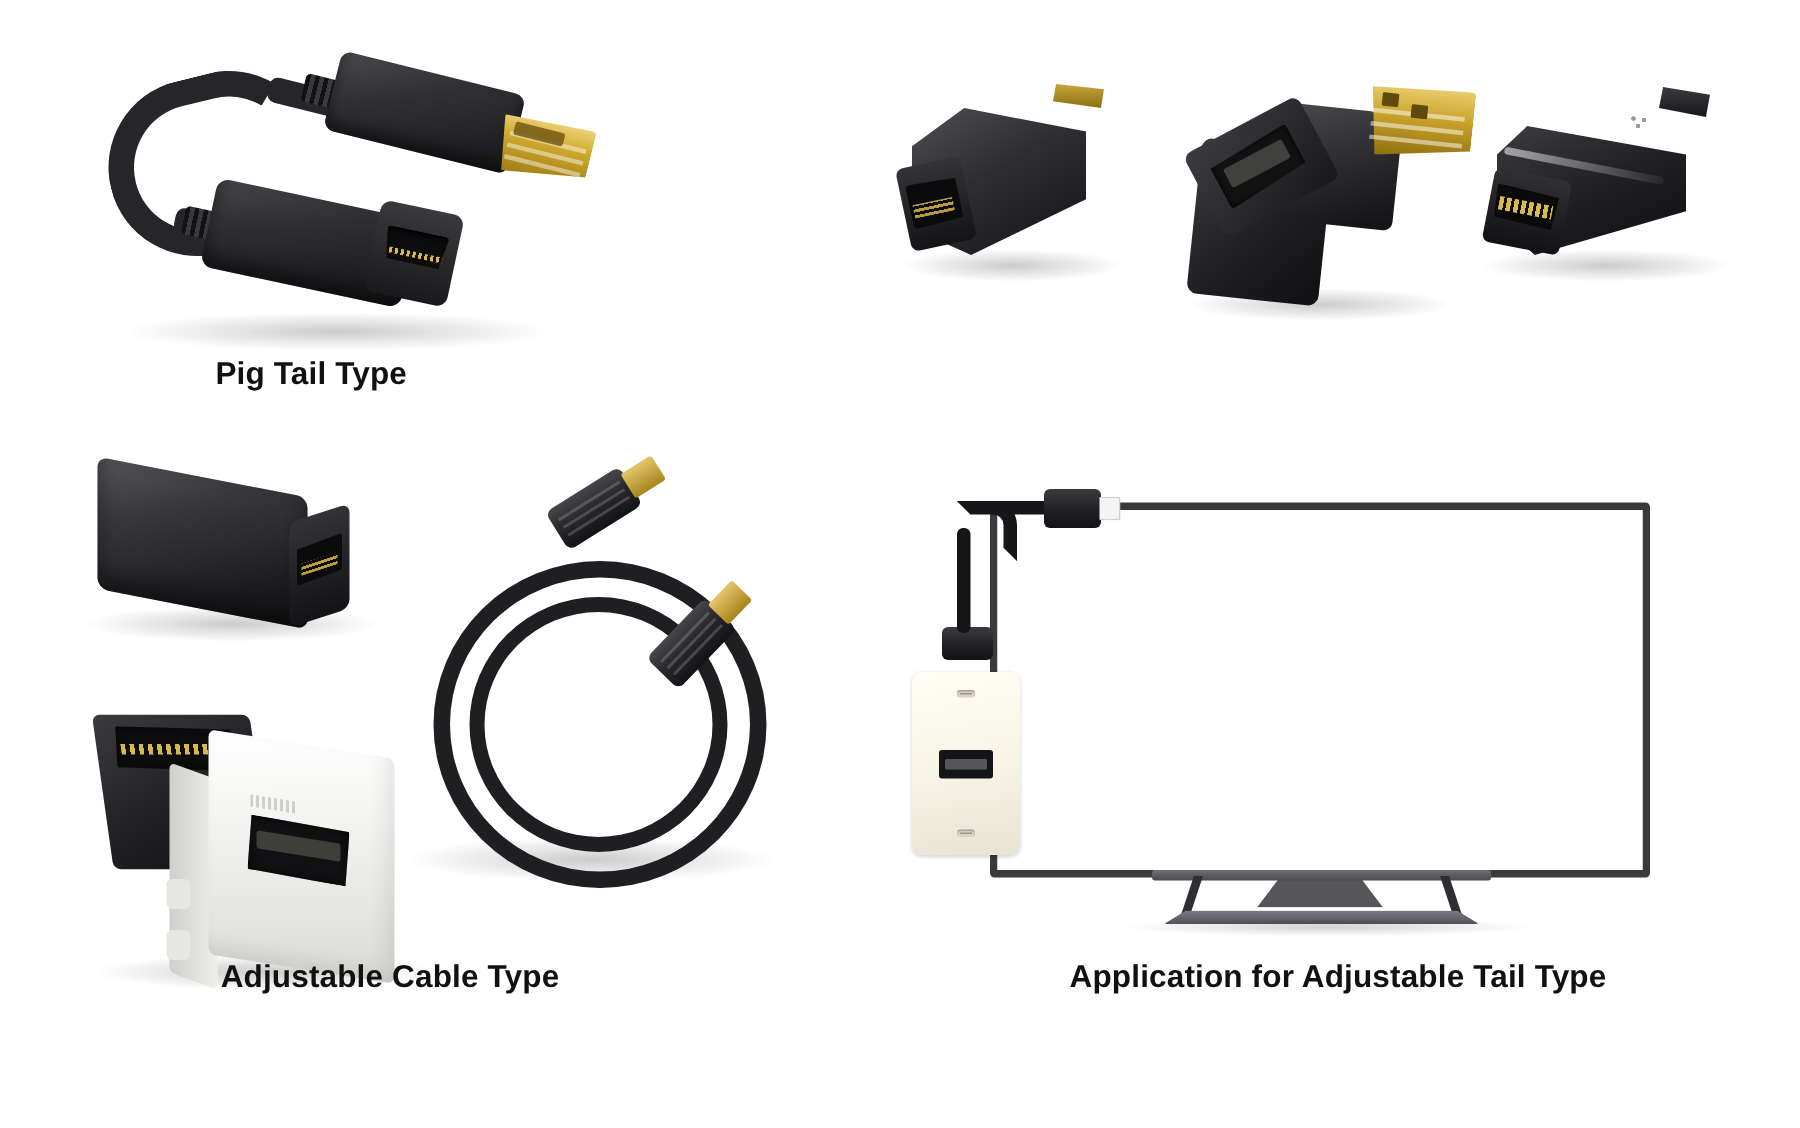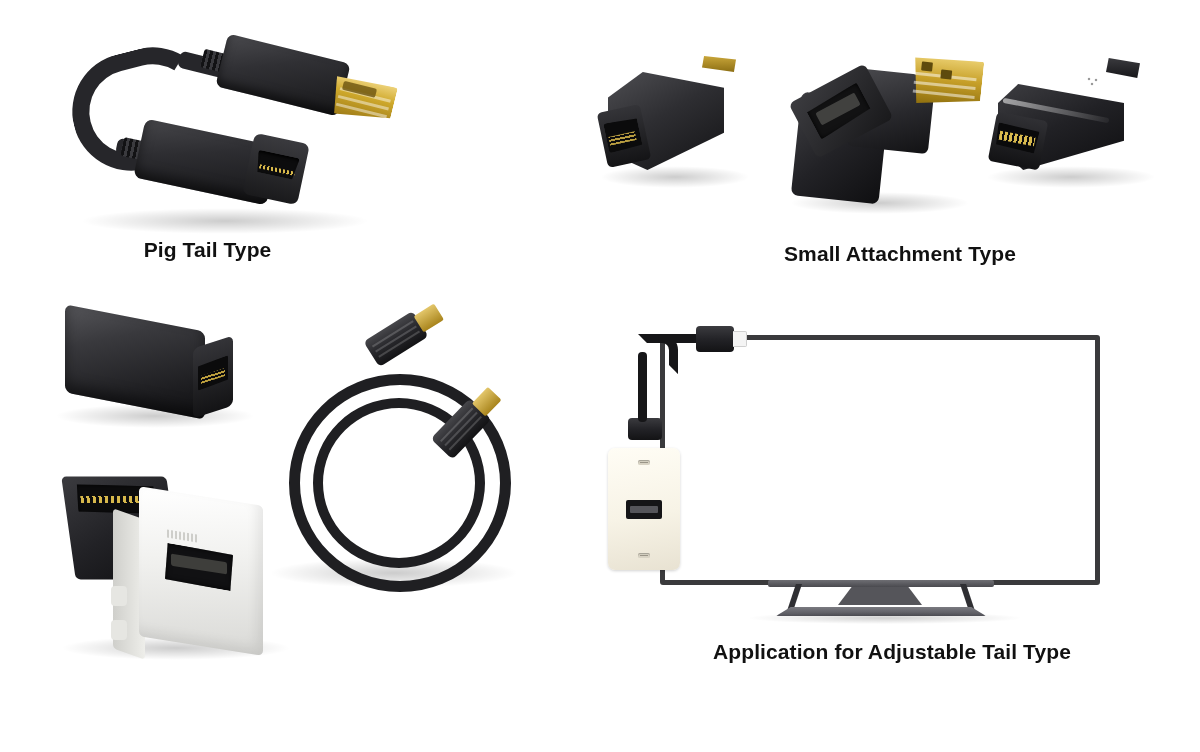"Small Attachment Type" div.caption { html: <div>Small Attachment Type</div> -> none }
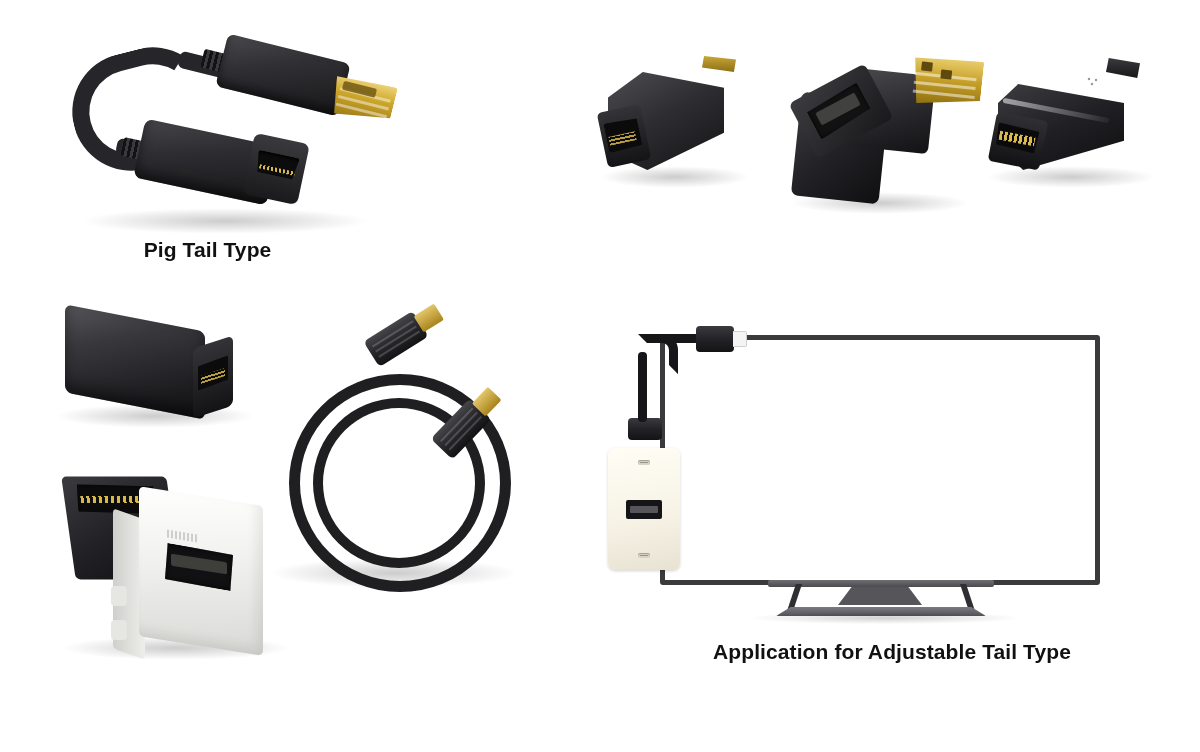"Adjustable Cable Type" div.caption { html: none -> <div>Adjustable Cable Type</div> }
